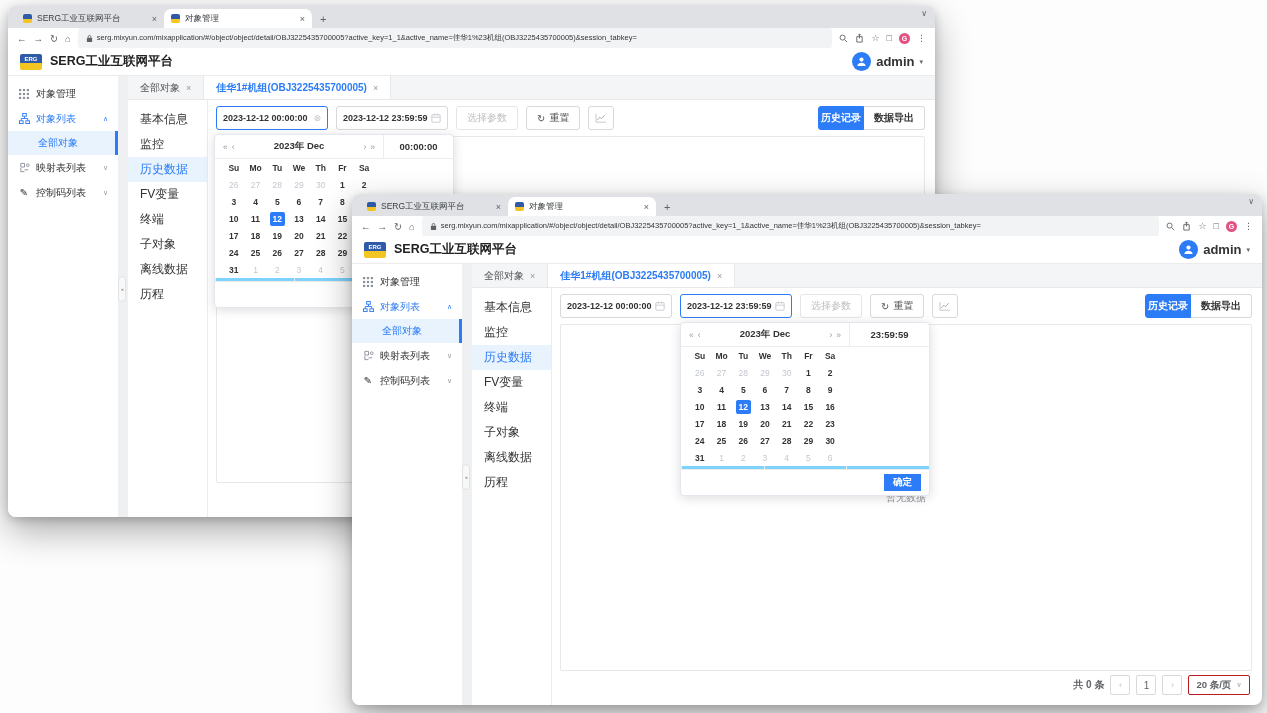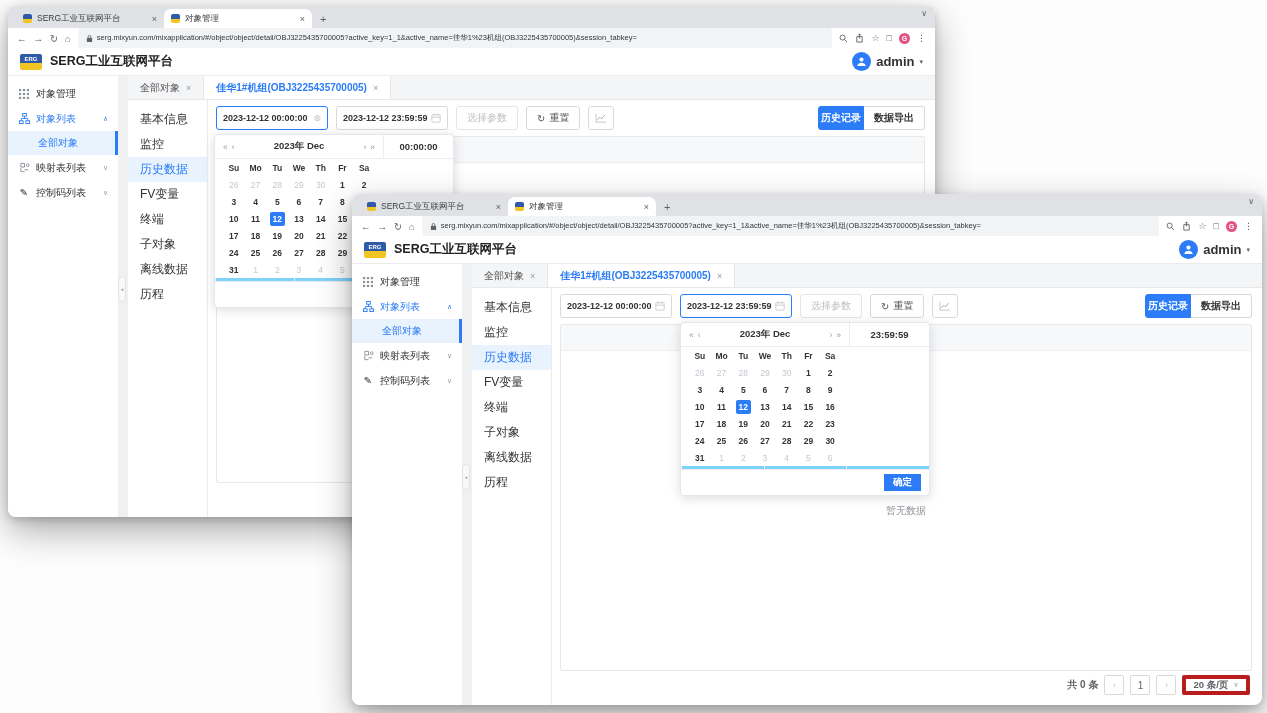"暂无数据" .panel { flex-direction: column -> none }
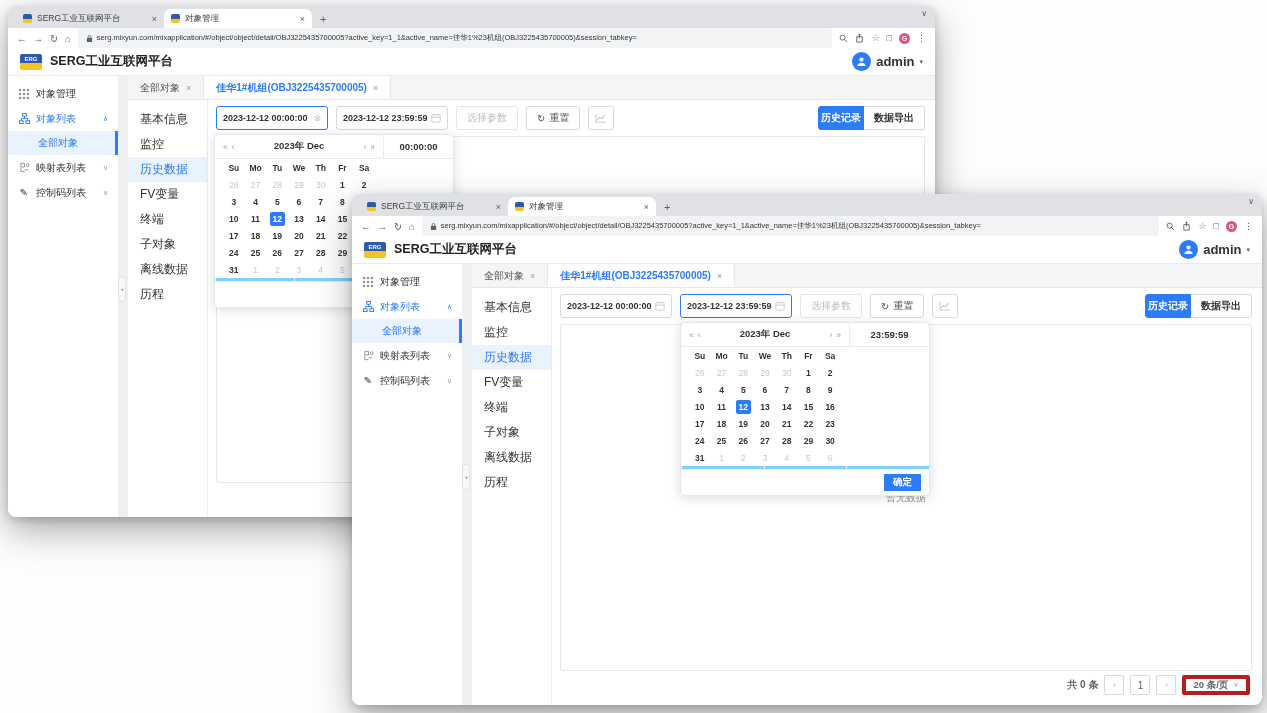"20 条/页" .pg-size { border: 4px solid #b91c1c -> 1px solid #b91c1c }
